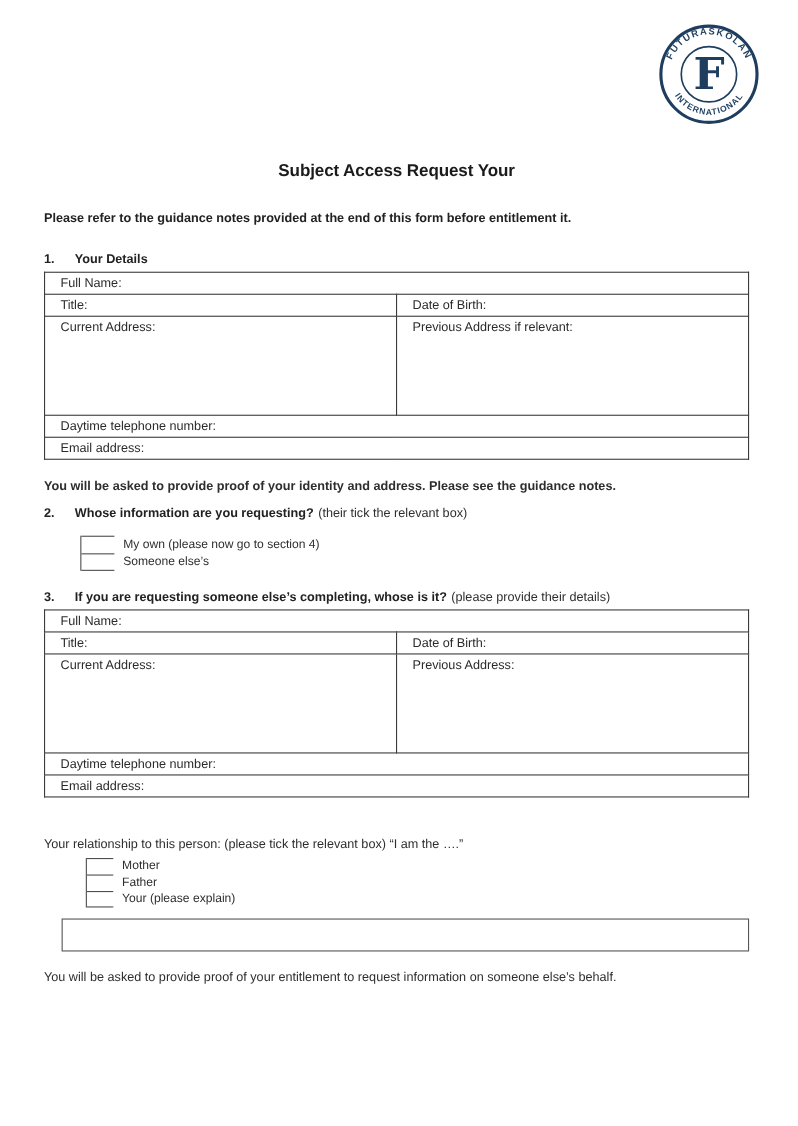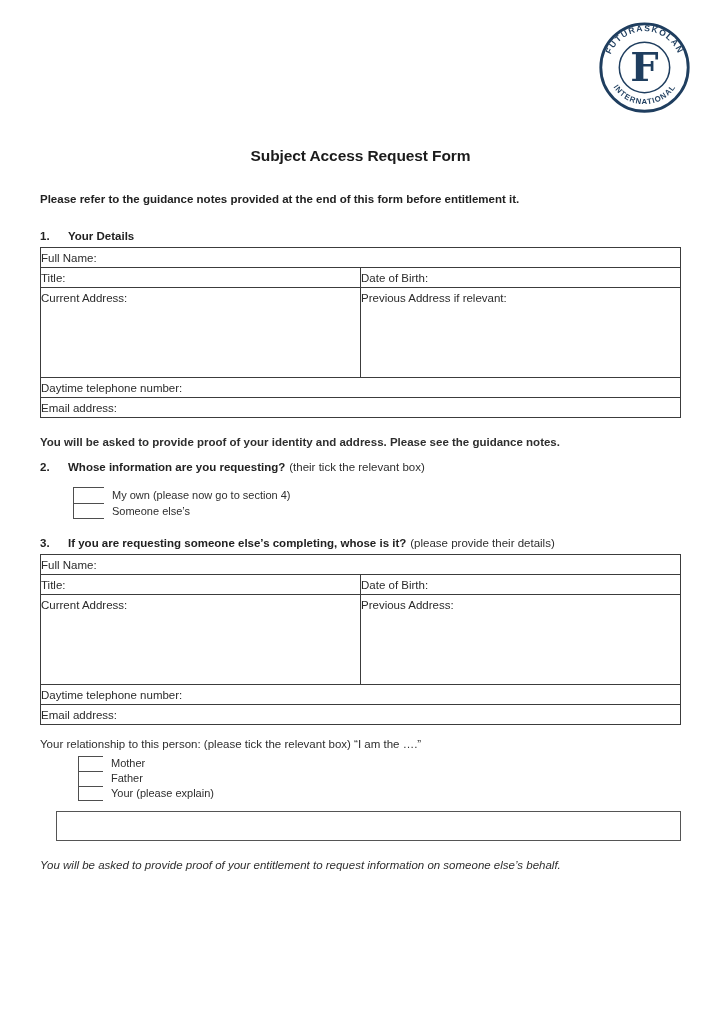"Subject Access Request Form" div.title { text: Form -> Your }
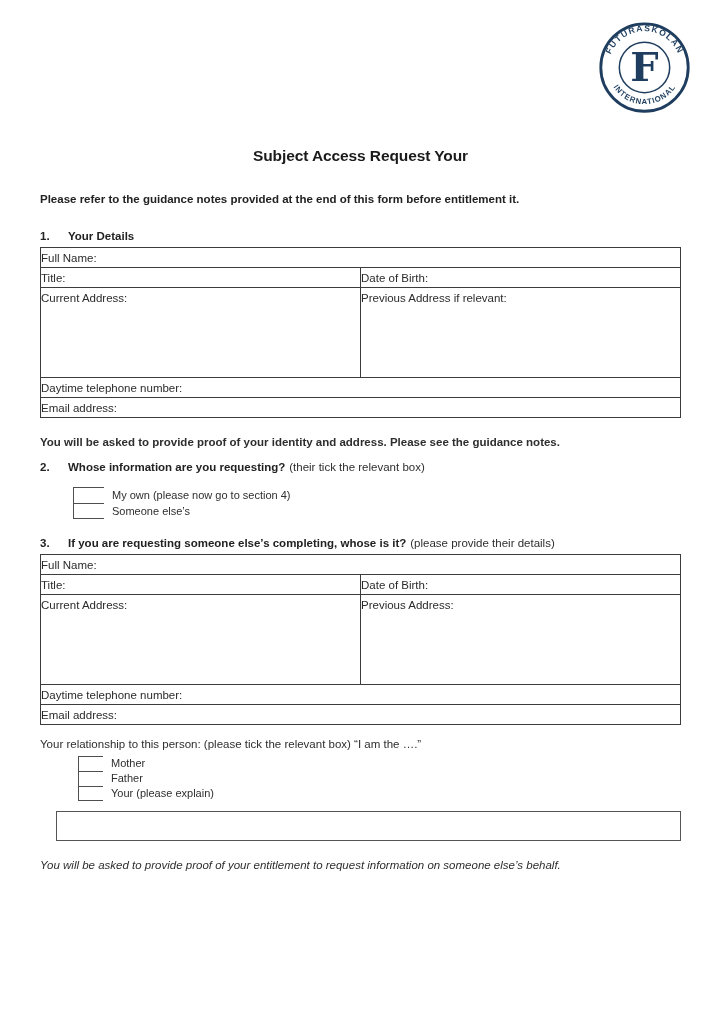"Full Name:" table.form td { padding: 3px 0 2px -> 3px 14px 2px }
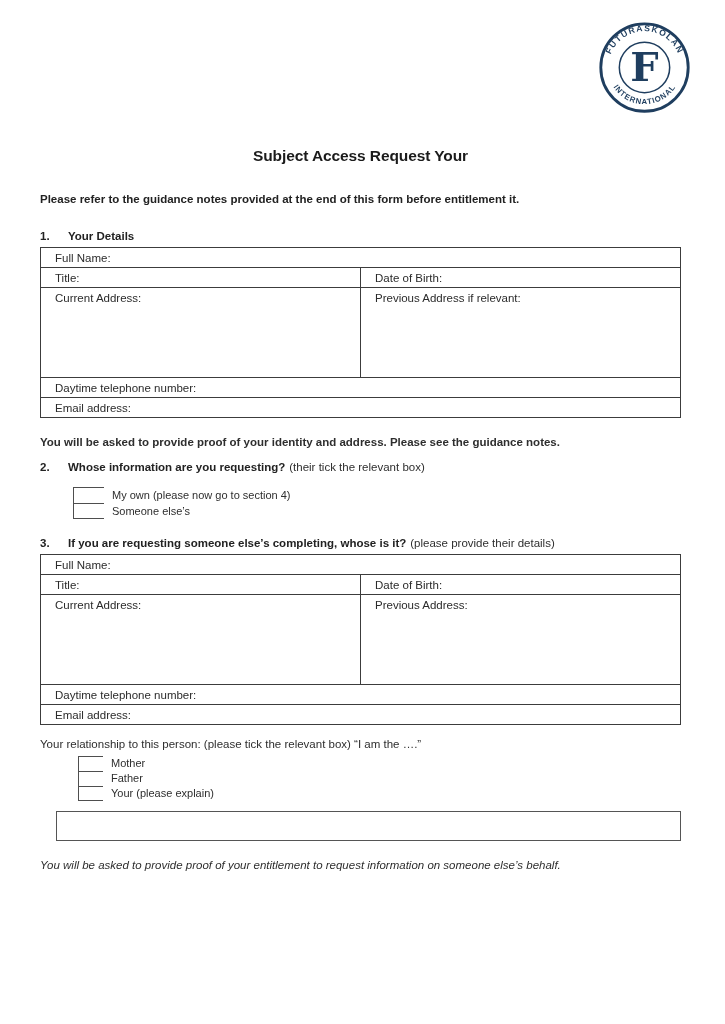"Your relationship to this person:" .relationship-prompt { margin-top: 12px -> 36px }
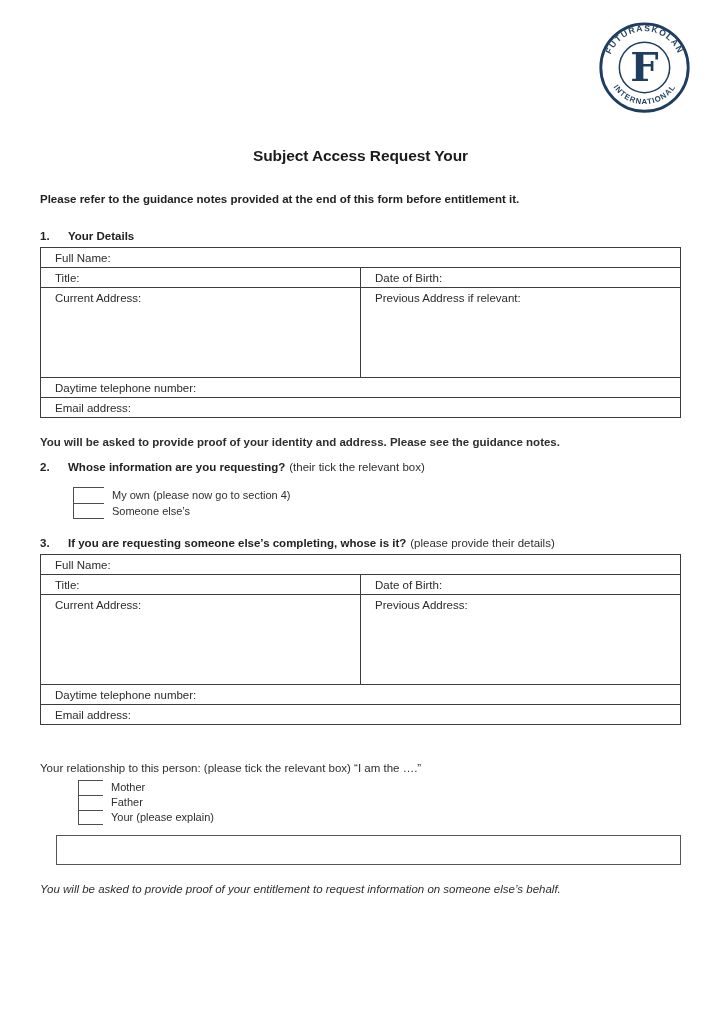"You will be asked to provide proof of your entitlement" .entitlement-note { font-style: italic -> none }
